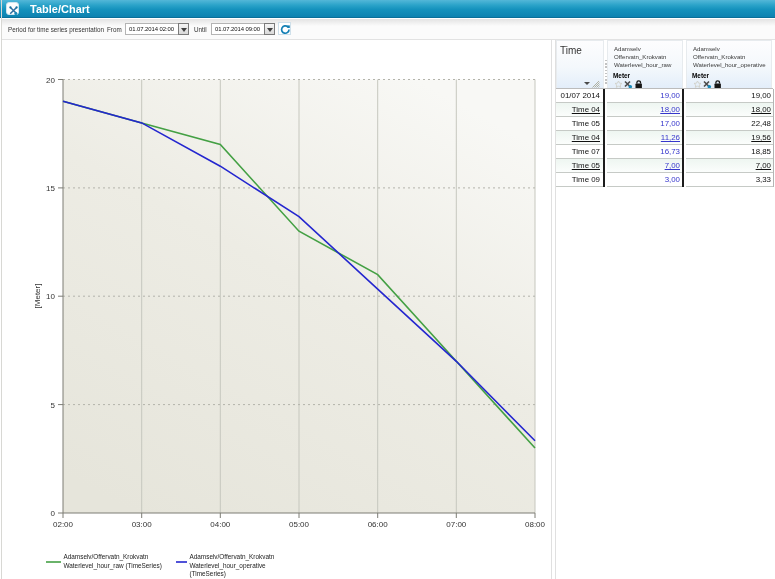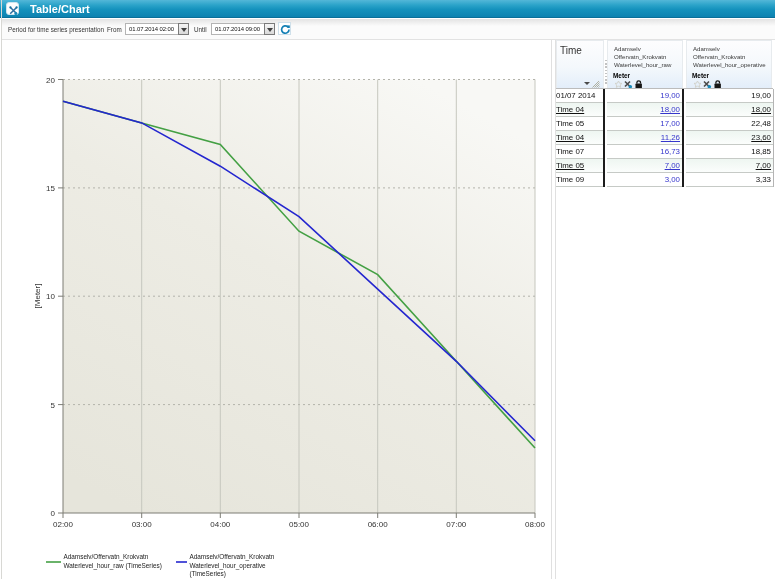"01/07 2014" .timecell { text-align: left -> right }
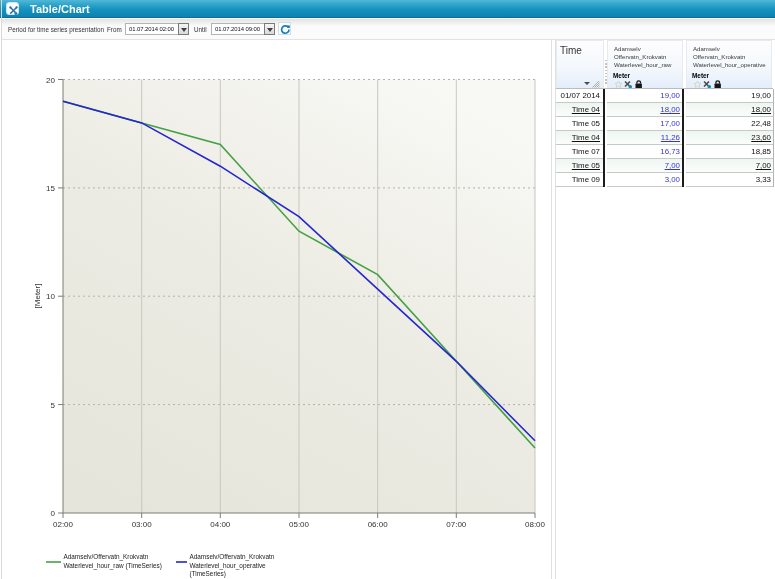"23,60" div.cell { text: 23,60 -> 19,56 }
